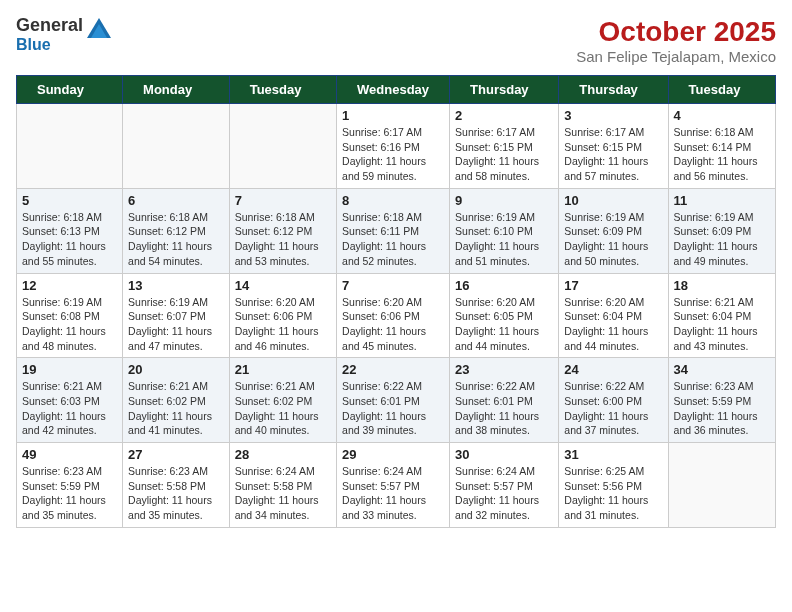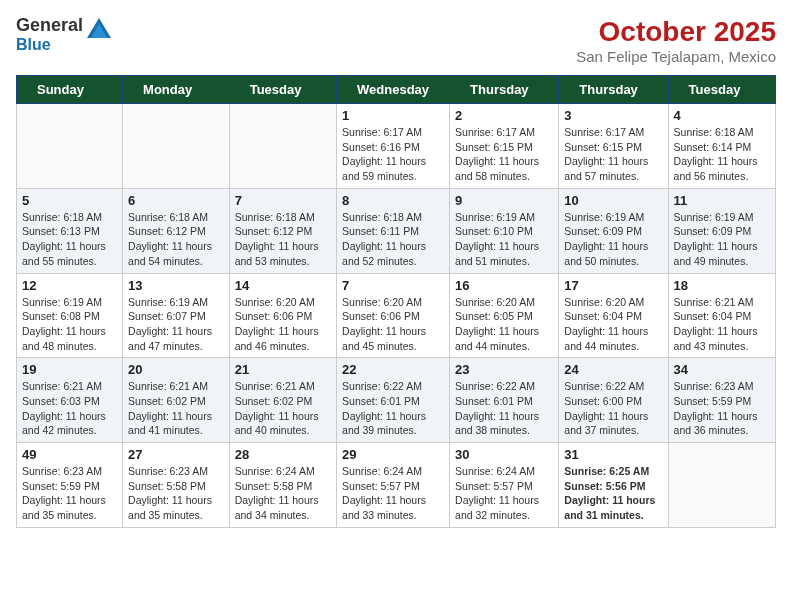"Sunrise: 6:25 AM" div.day-info { font-weight: bold -> none }
